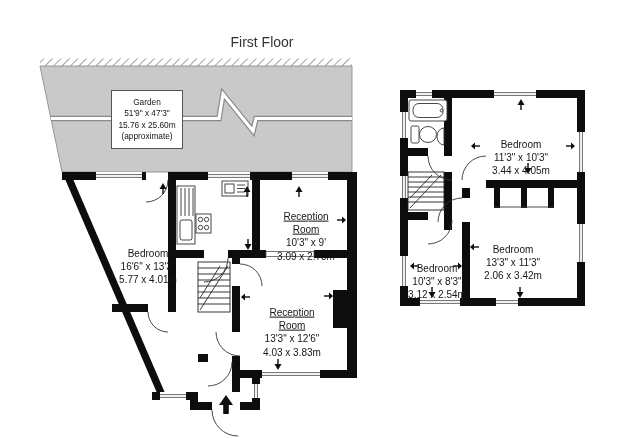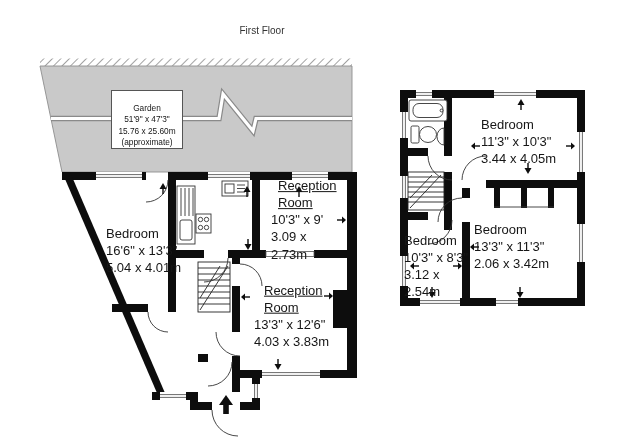"First Floor" .page-title { font-size: 10px -> 14px; top: 30px -> 42px }
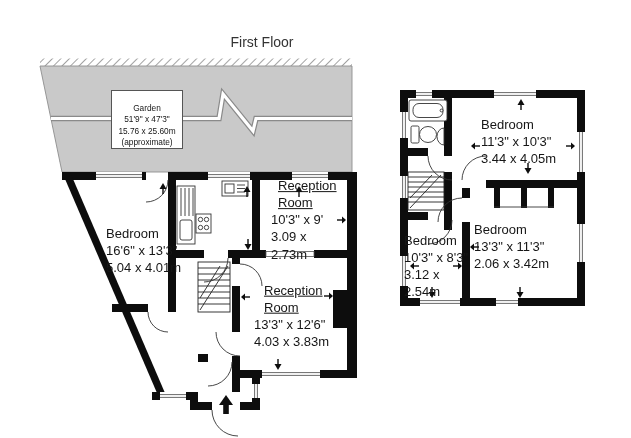"Garden" .garden-label { justify-content: flex-end -> center }
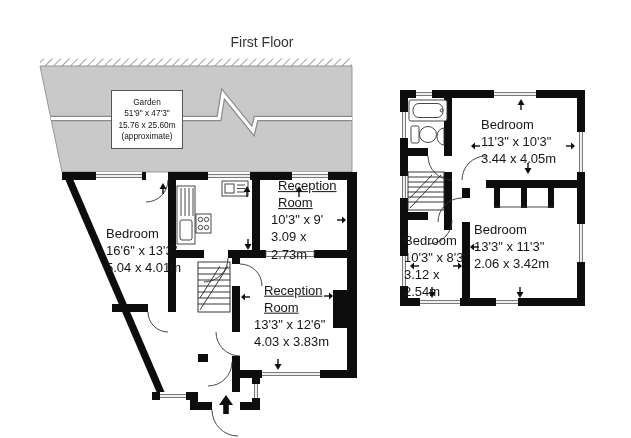"Bedroom" .room-label { font-size: 13px -> 10px; margin-top: none -> 16px; text-align: left -> center }
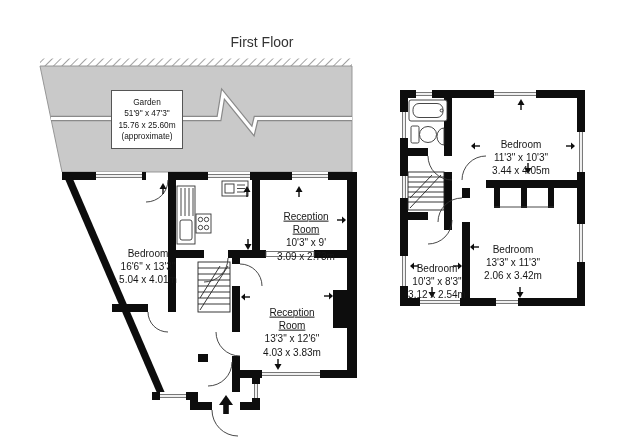"5.04 x 4.01m" span { text: 5.04 -> 5.77 }
